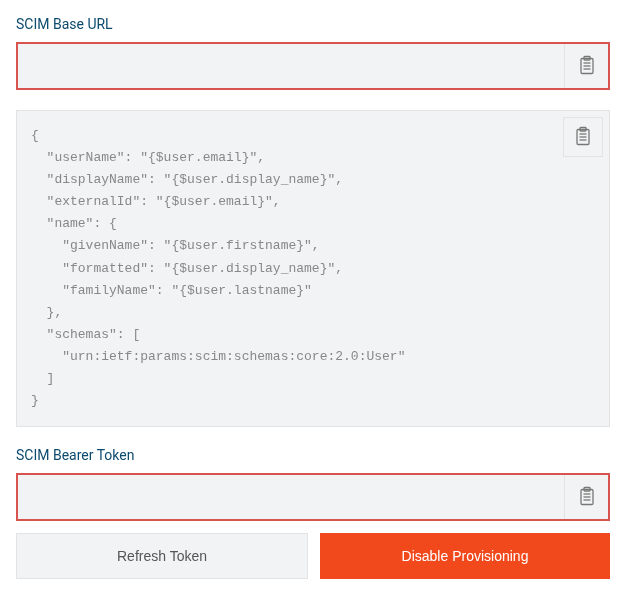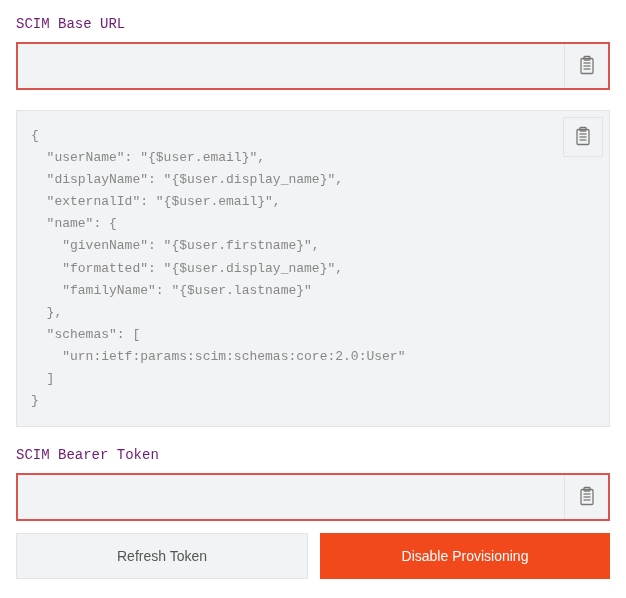"SCIM Base URL" .field-label { color: #701a75 -> #0c4a6e; font-family: Liberation Mono, monospace -> none }
